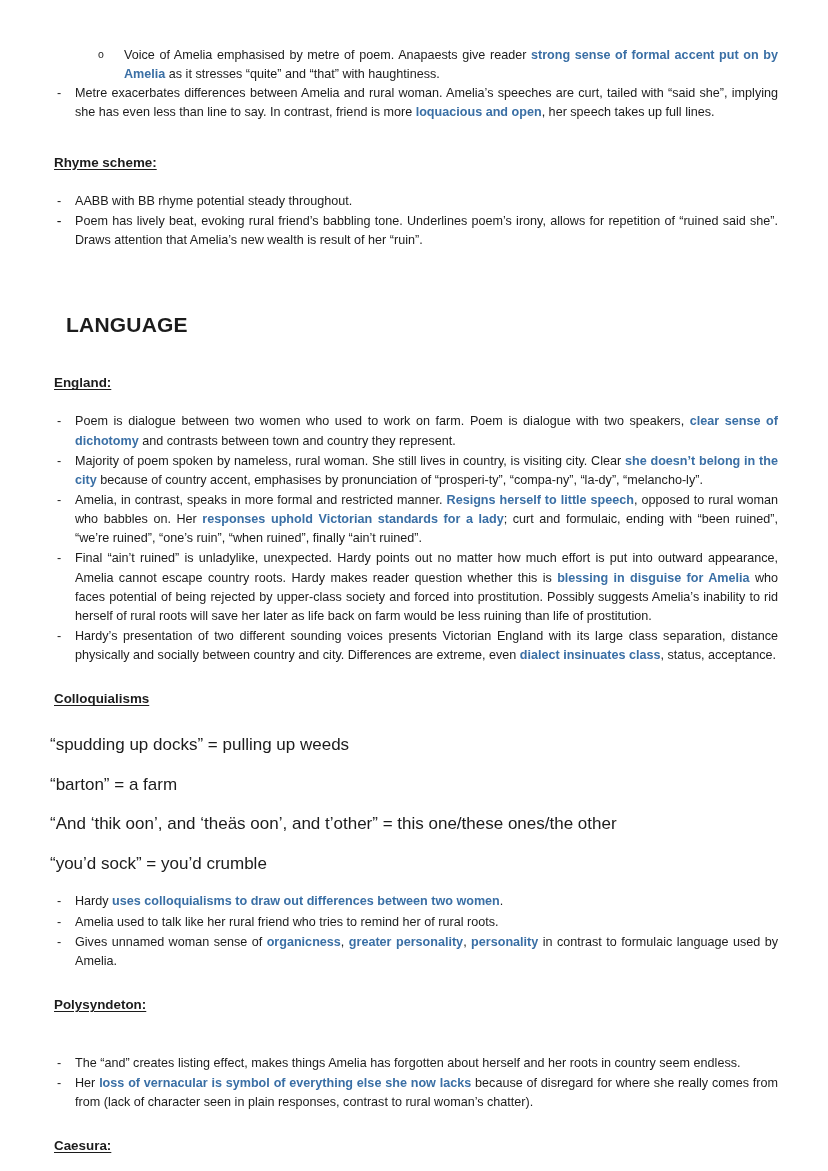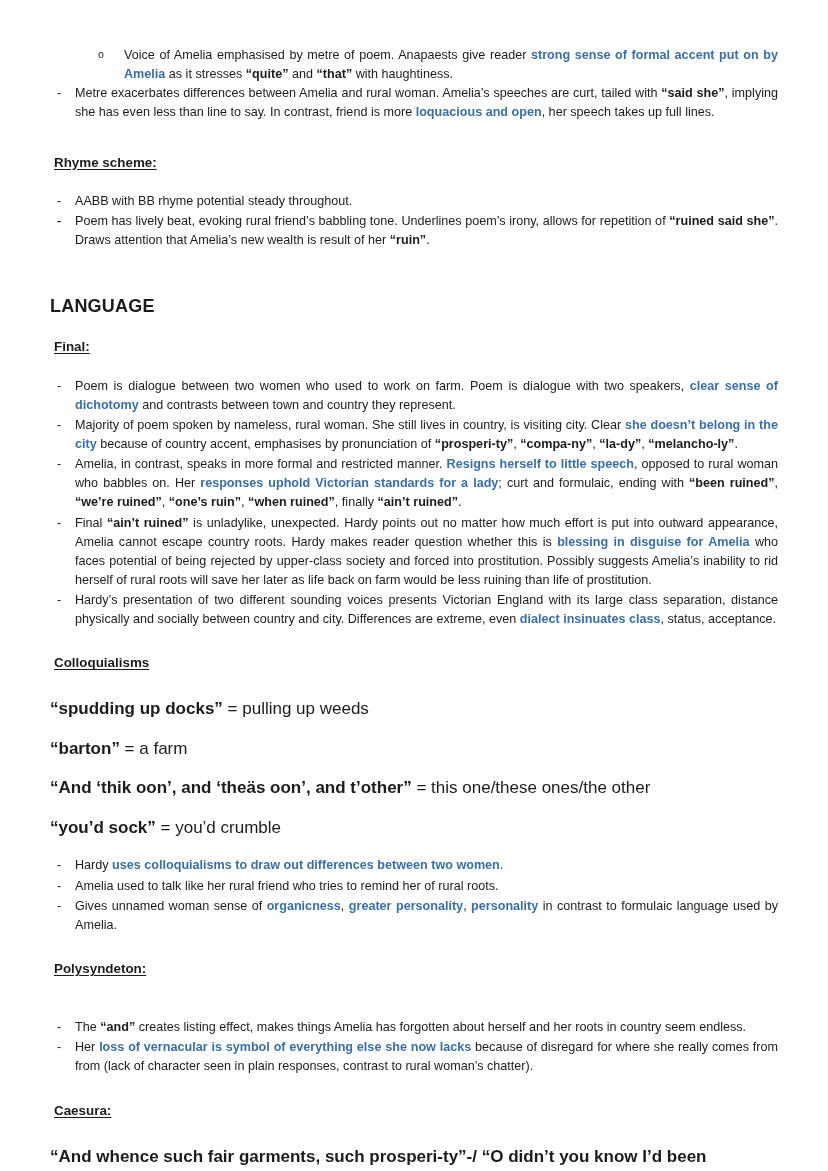"“quite”" b, .b { font-weight: bold -> normal }
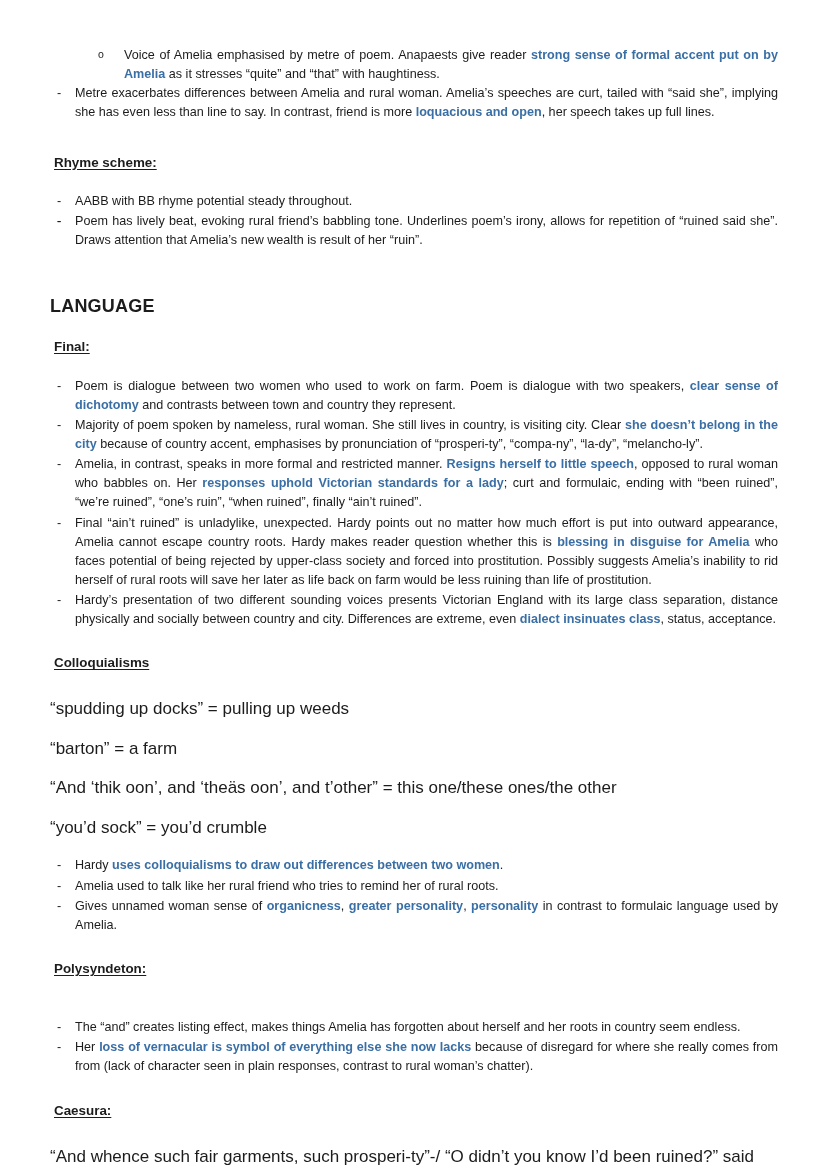"LANGUAGE" .h-section { font-size: 18px -> 21px; margin: 0 -> 16px }
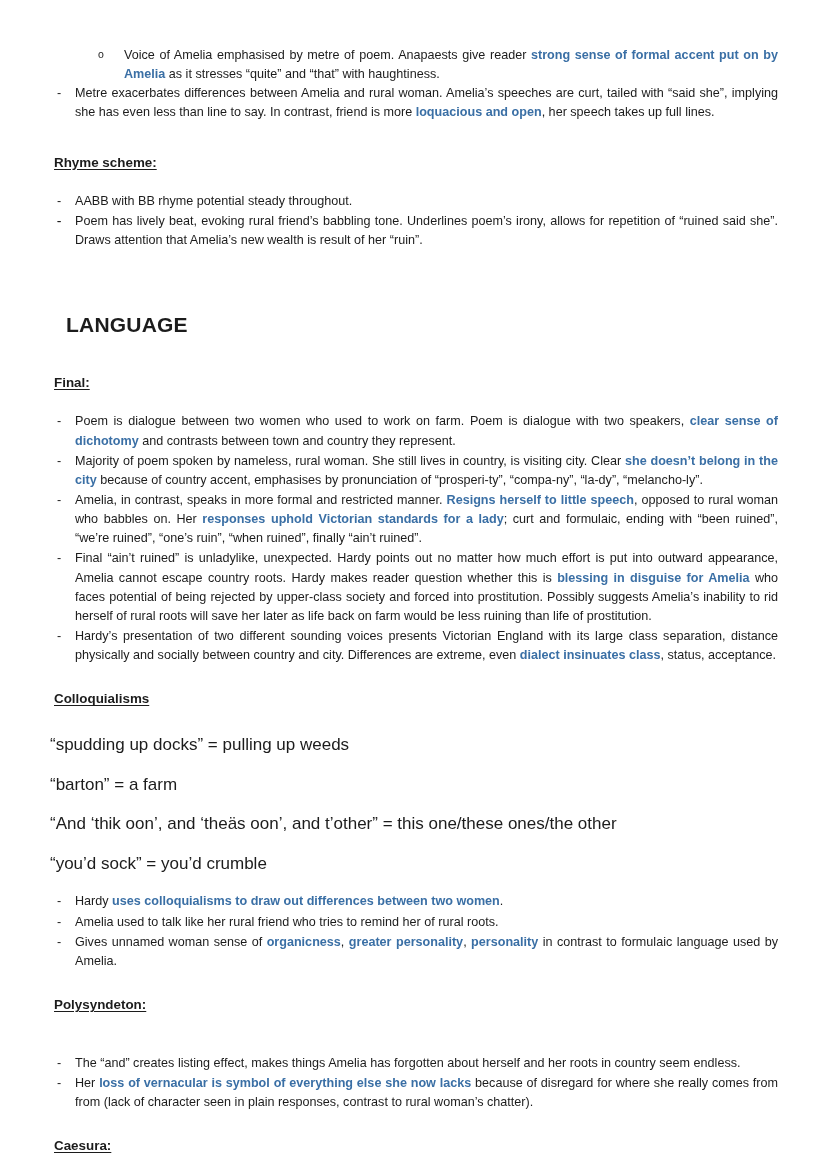"Final:" div.h-sub { text: Final -> England }
